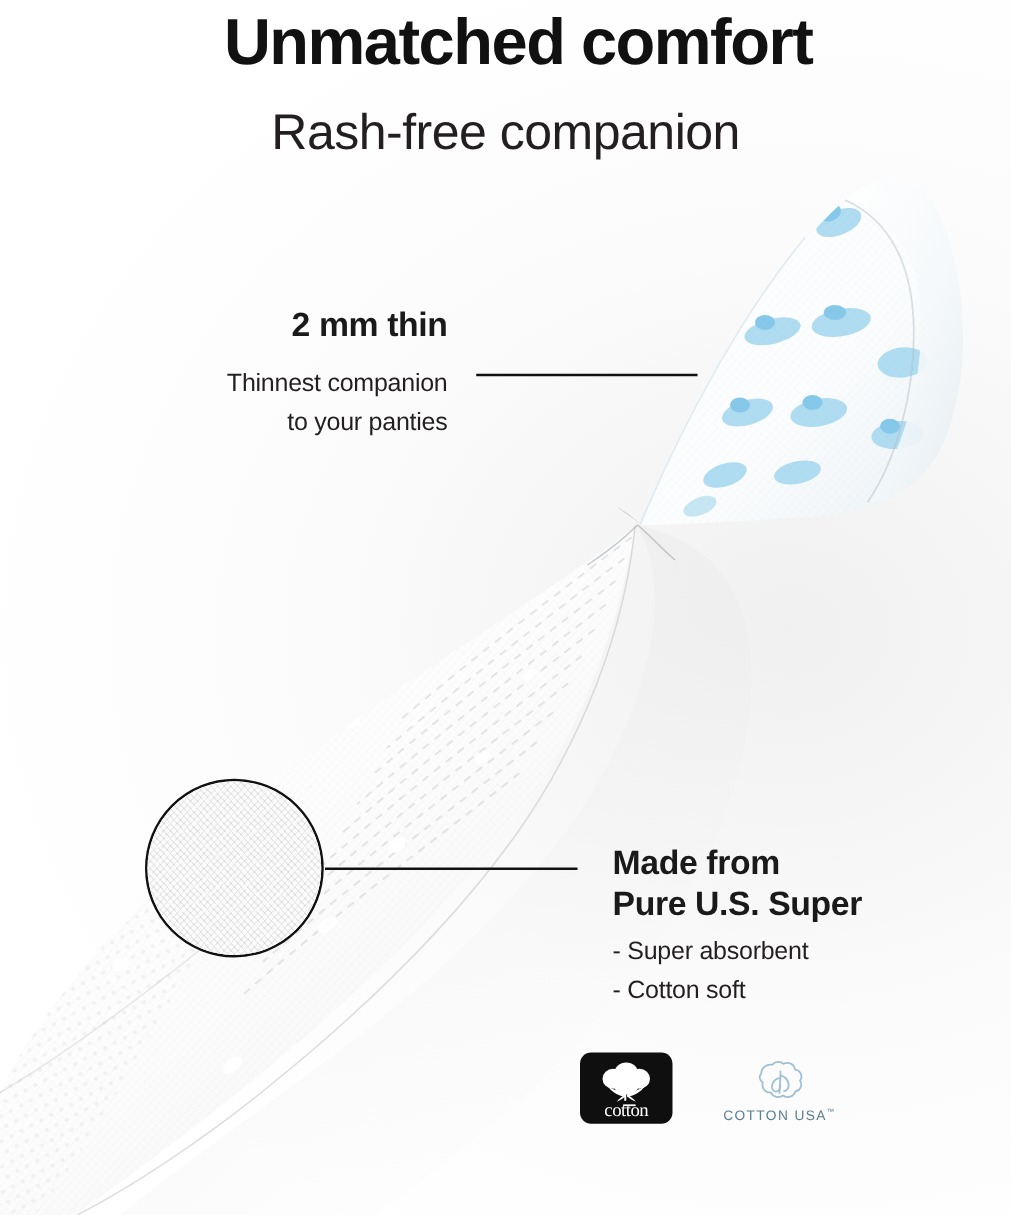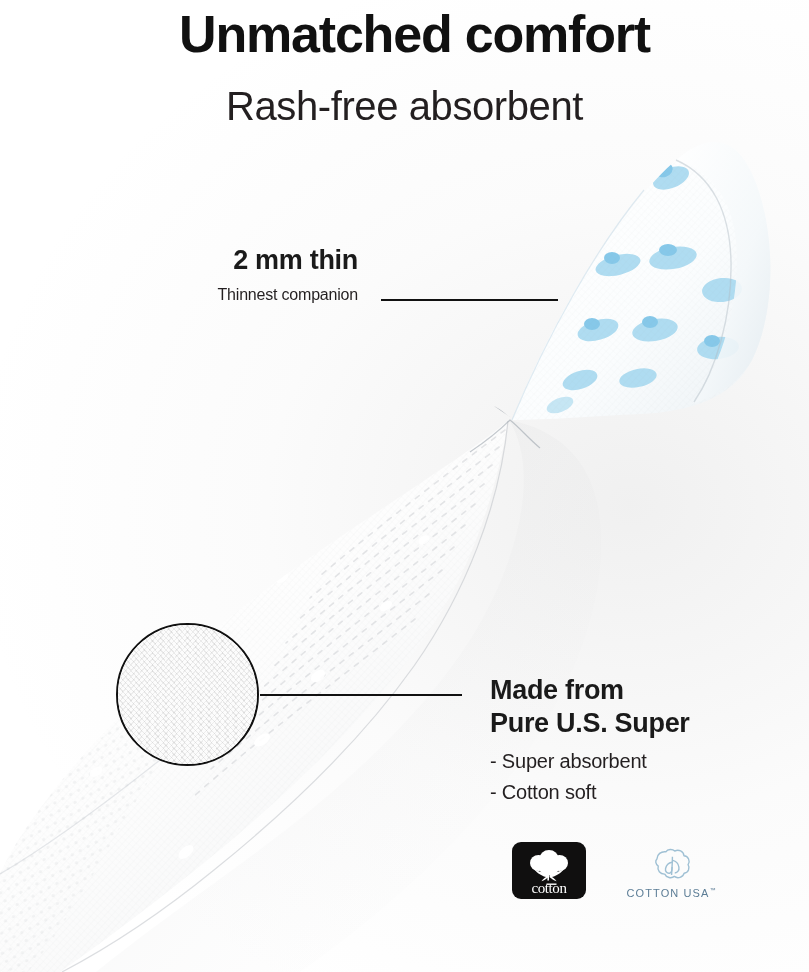"Rash-free absorbent" div.subhead { text: absorbent -> companion }
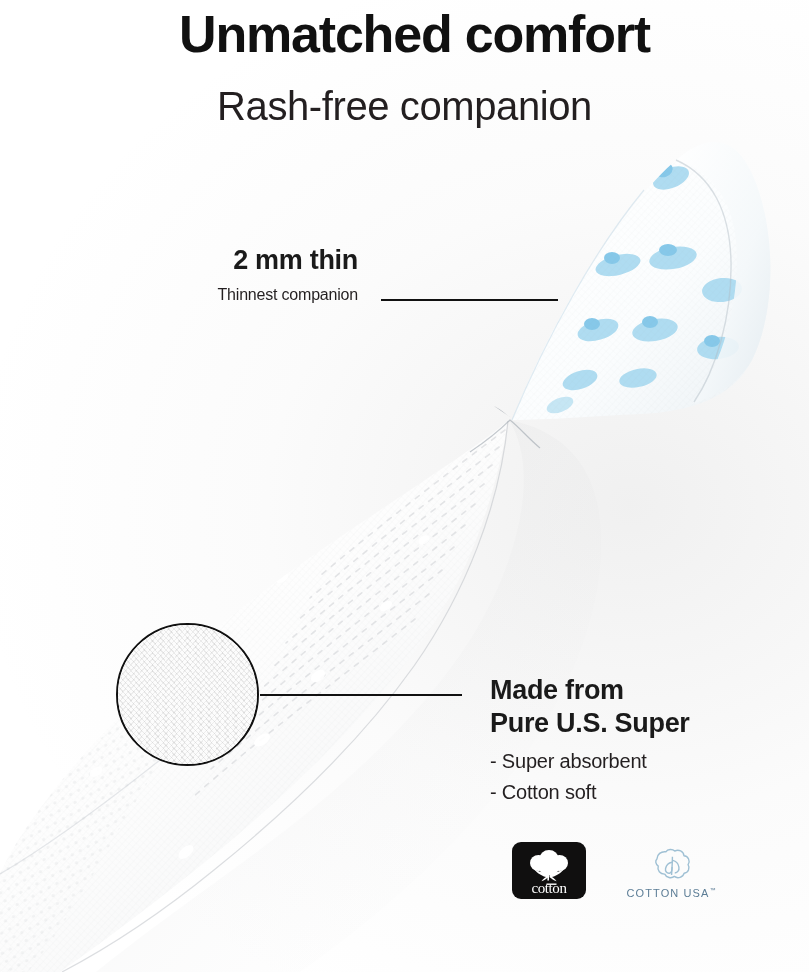"Thinnest companion" .callout-left .c-body { font-size: 16px -> 20px; margin-top: 3px -> 16px }
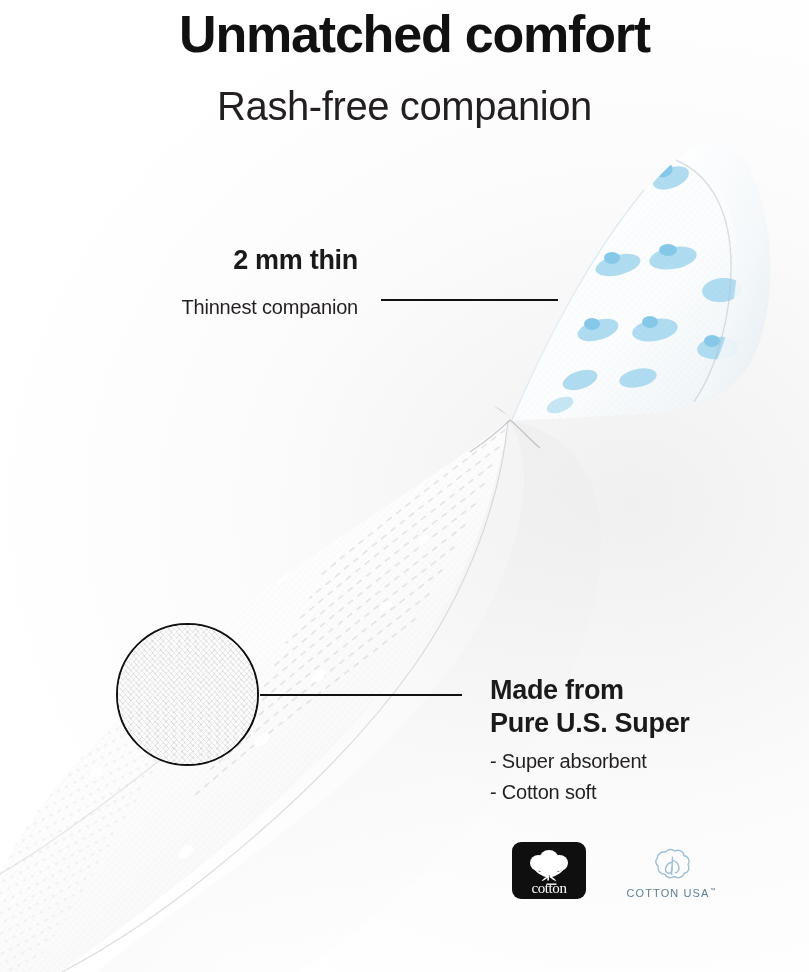"to your panties" div { html: none -> <div>to your panties</div> }
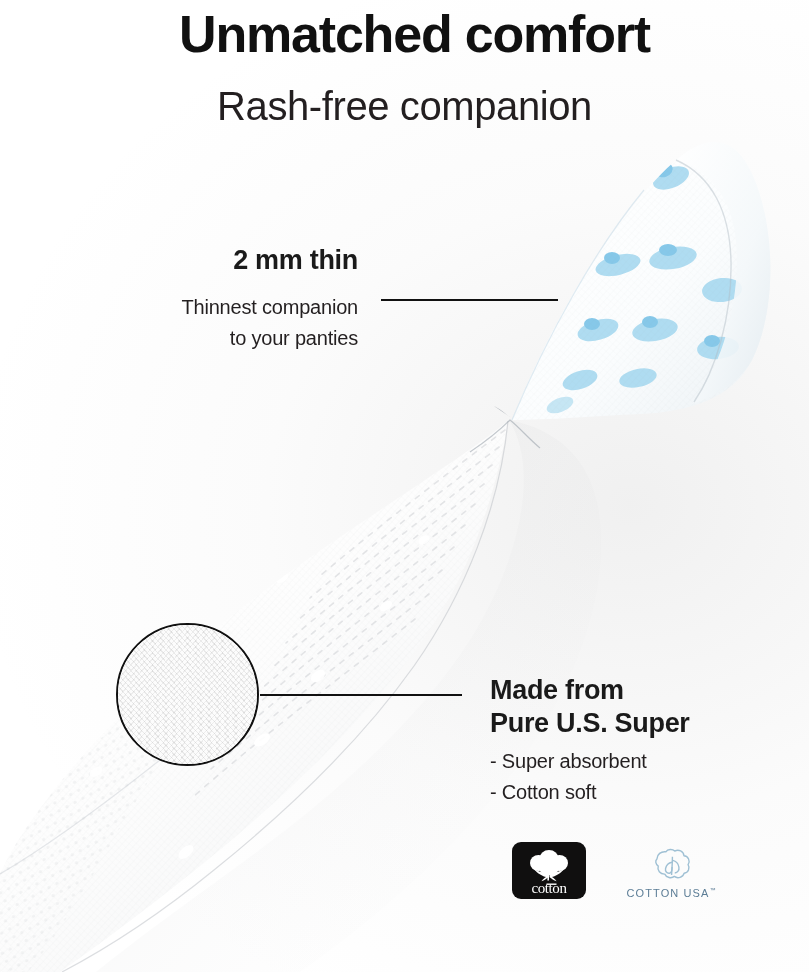"cotton" .logos { left: 512px -> 464px }
